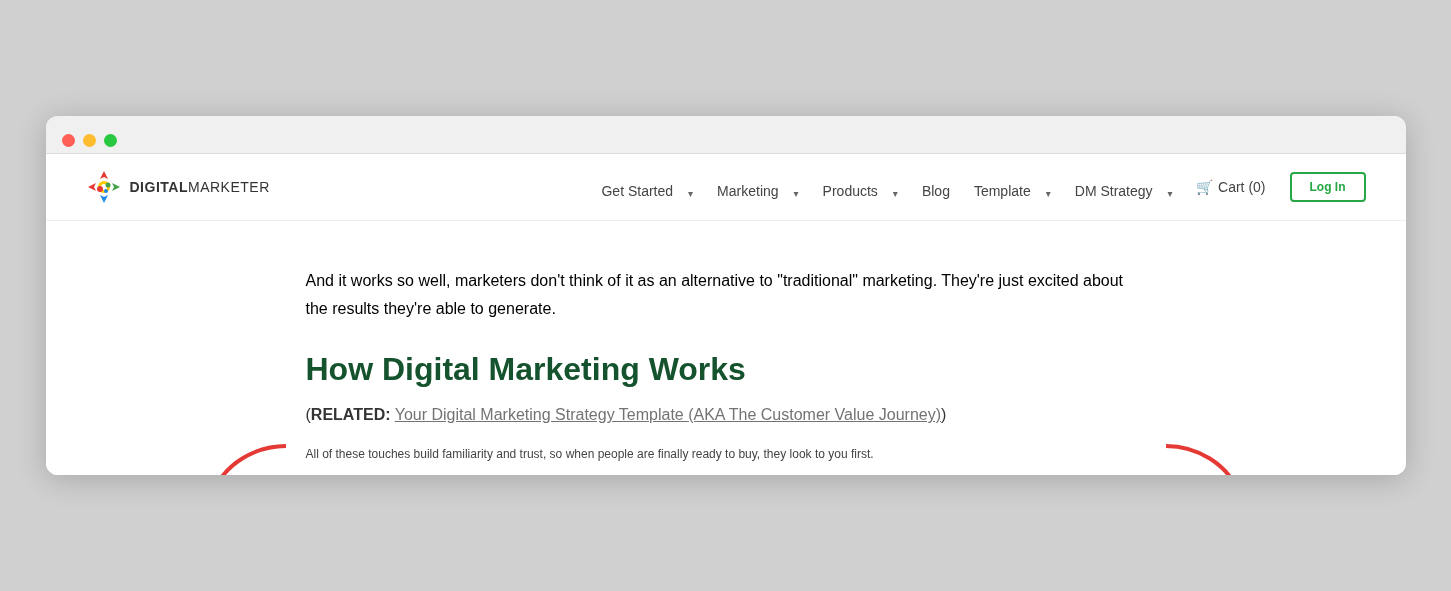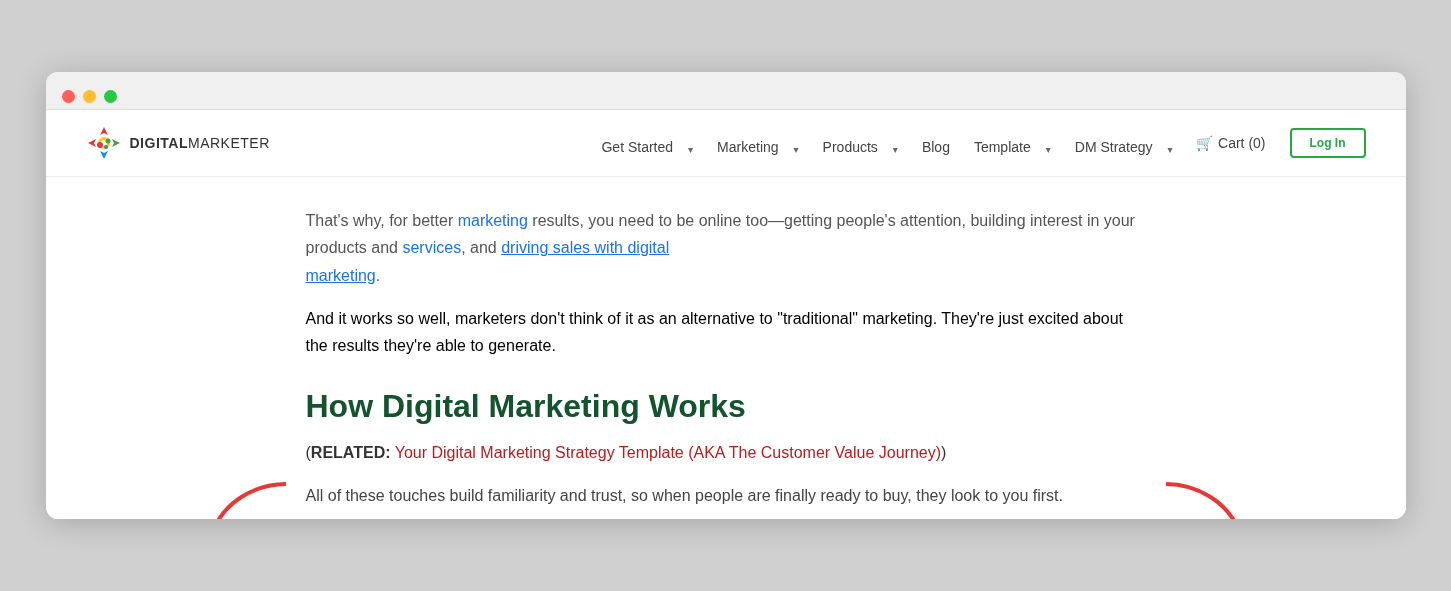"That's why, for better marketing" p.intro-text { html: <p> <span>That's why, for better <a>marketing</a> results, you need to be online too—getting people's attention, building interest in your products and <a>services</a>, and <a>driving sales with digital<br>marketing</a>.</span> </p> -> none }
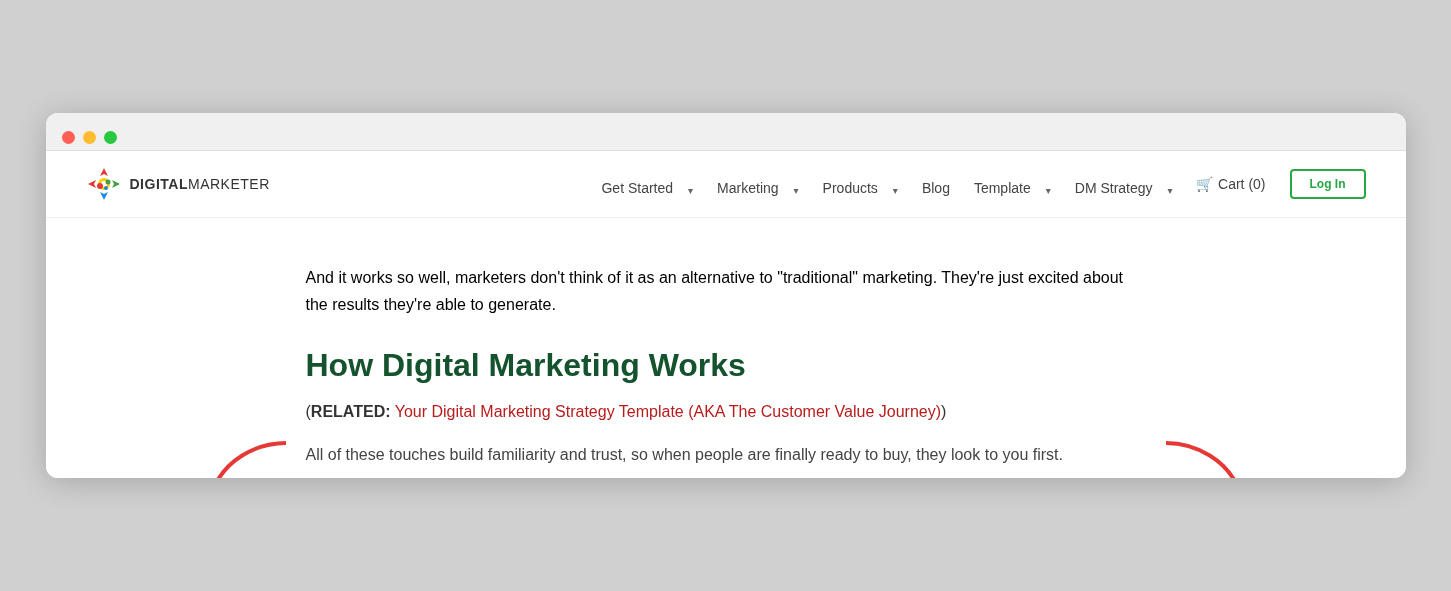"Your Digital Marketing Strategy Template" .related-link { color: #b91c1c -> #737373; text-decoration: none -> underline }
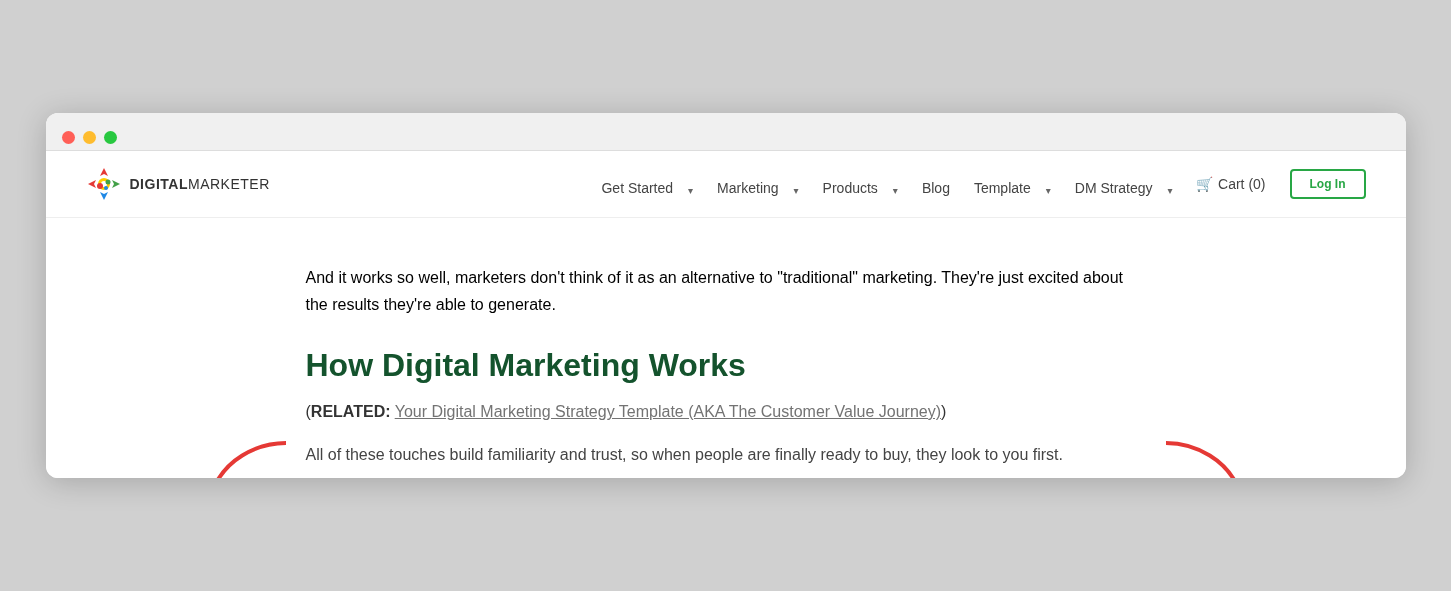"All of these touches build" .closing-text { font-size: 16px -> 12px }
